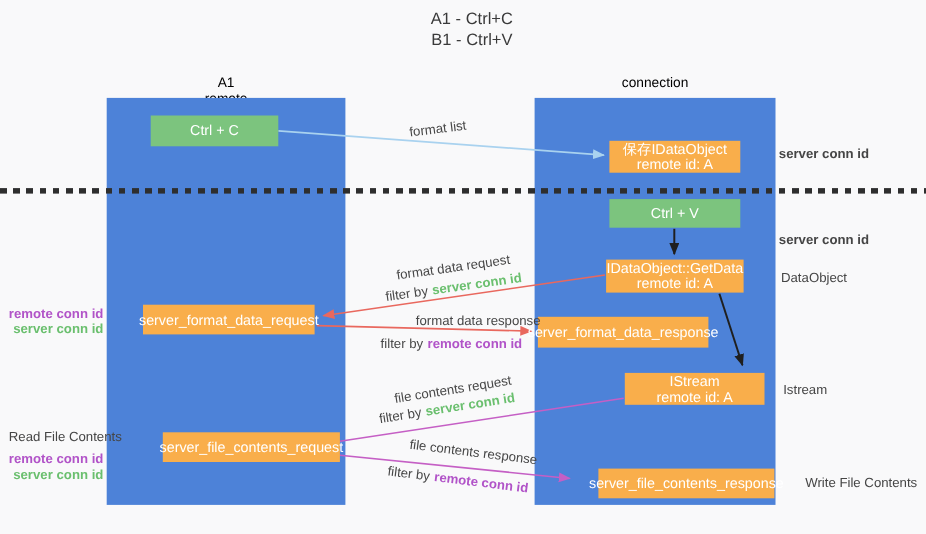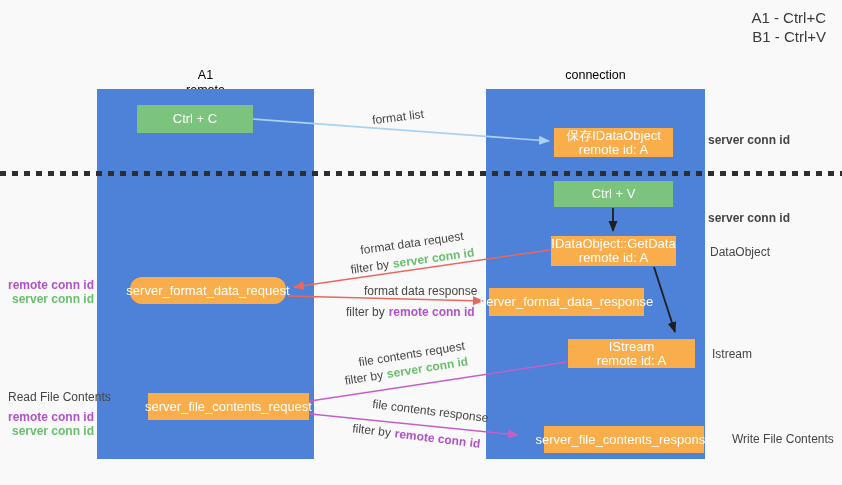"A1 - Ctrl+C" .title { text-align: right -> center }
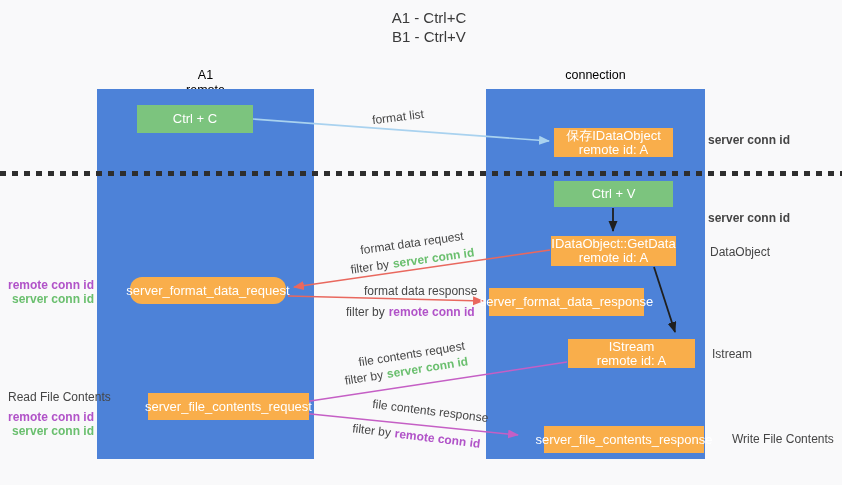"server_format_data_request" div.abs { border-radius: 12px -> none }
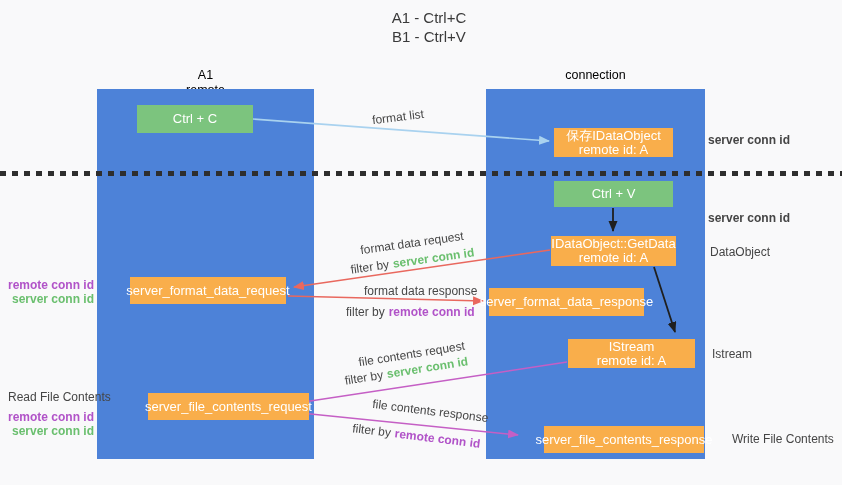"format data response" div.abs { left: 364px -> 378px }
